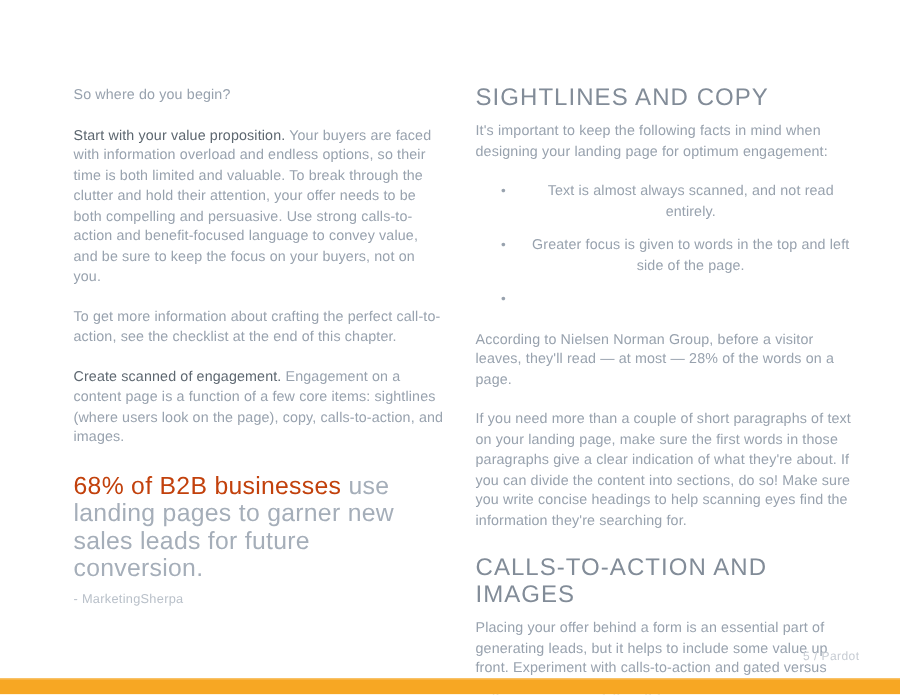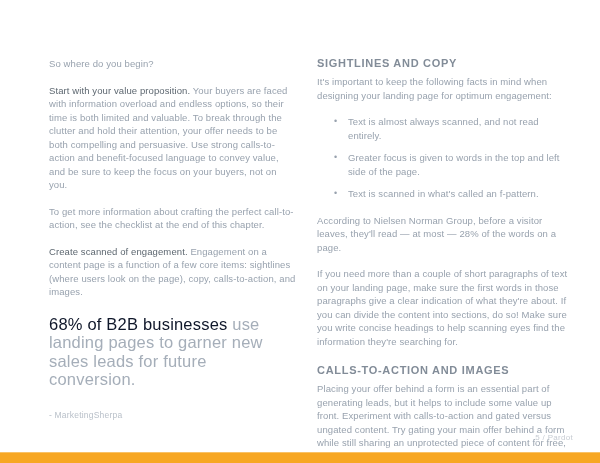"SIGHTLINES AND COPY" .section-heading { font-size: 11px -> 16px; font-weight: bold -> normal }
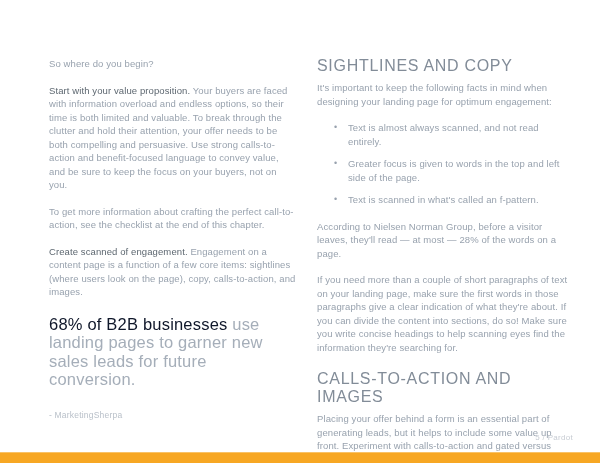"Text is almost always scanned," .bullet-text { text-align: none -> center }
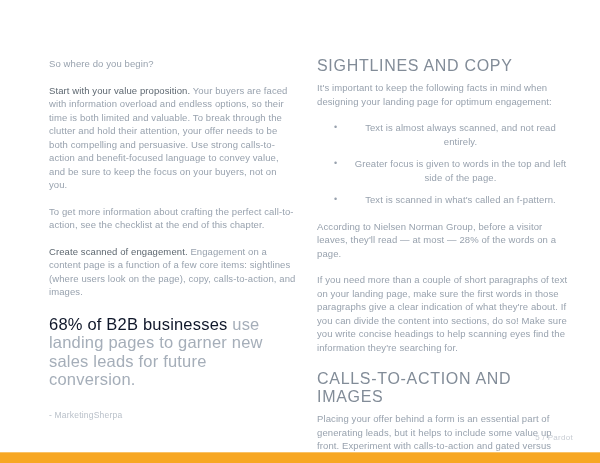"Text is scanned in what's" span.bullet-text { html: <span>Text is scanned in what's called an f-pattern.</span> -> none }
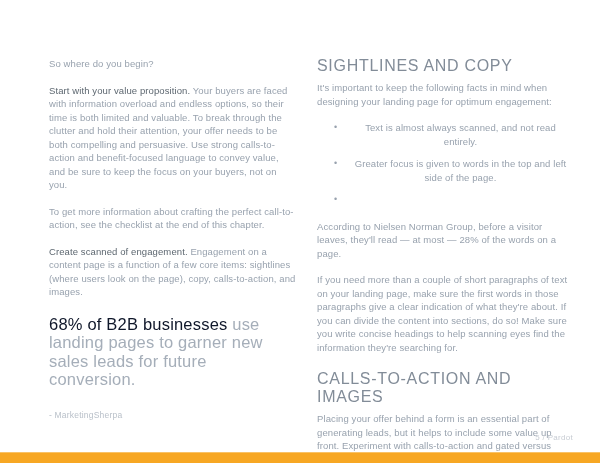"68% of B2B businesses" .pull-quote .hl { color: #0f172a -> #c2410c }
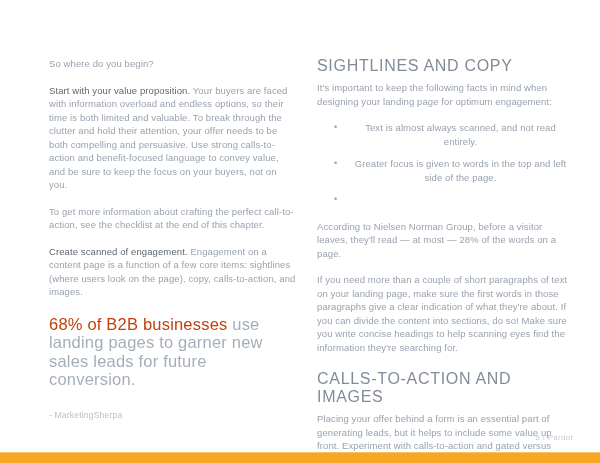"- MarketingSherpa" .quote-attribution { margin-top: 21px -> 5px }
